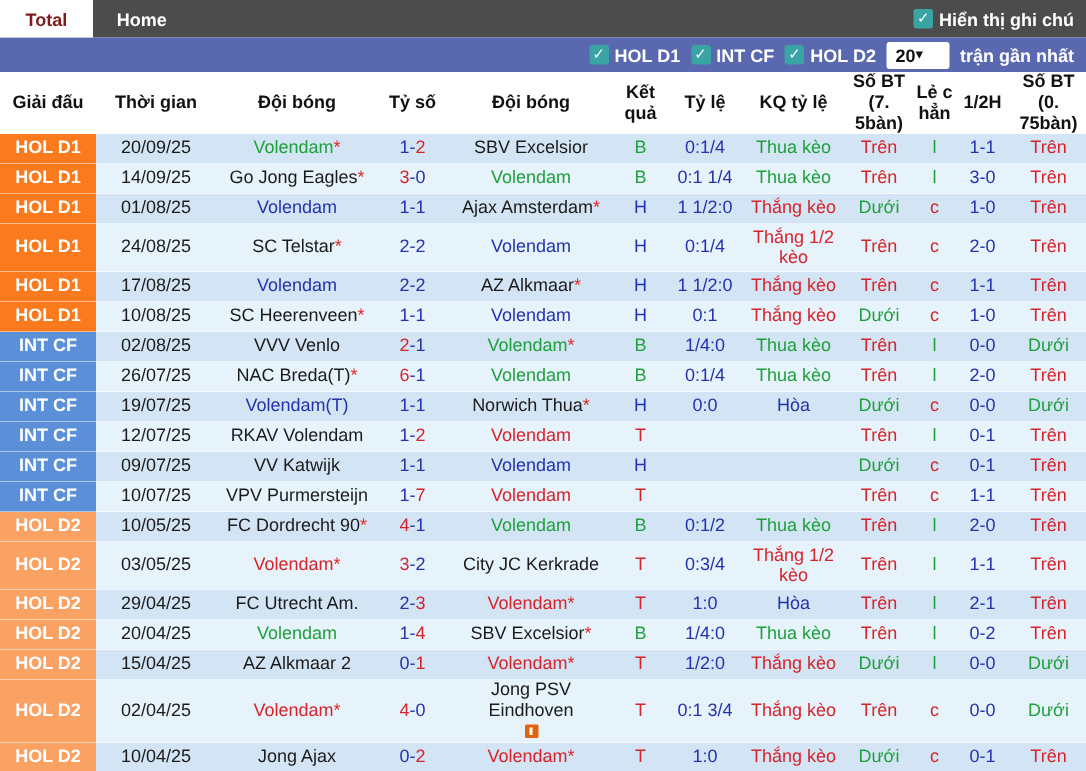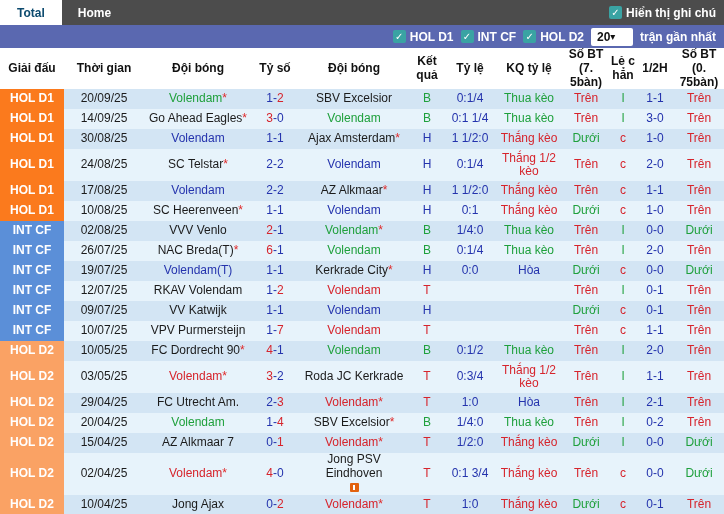"Total" .tab-total { color: #0c4a6e -> #7f1d1d }
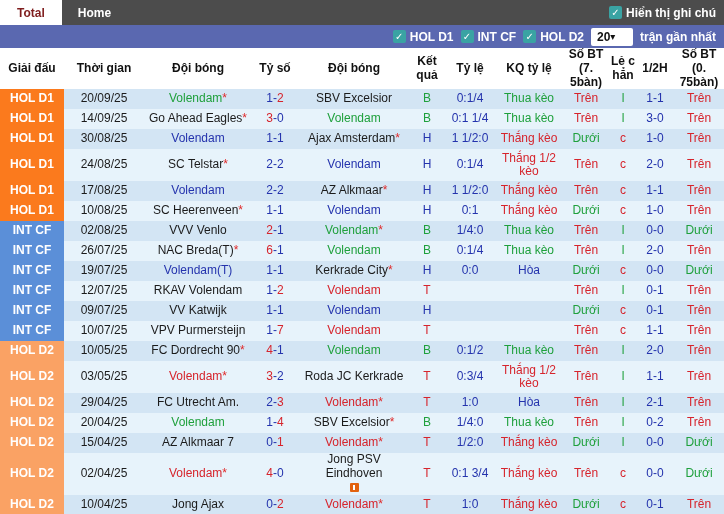"Go Ahead Eagles" span { text: Ahead -> Jong }
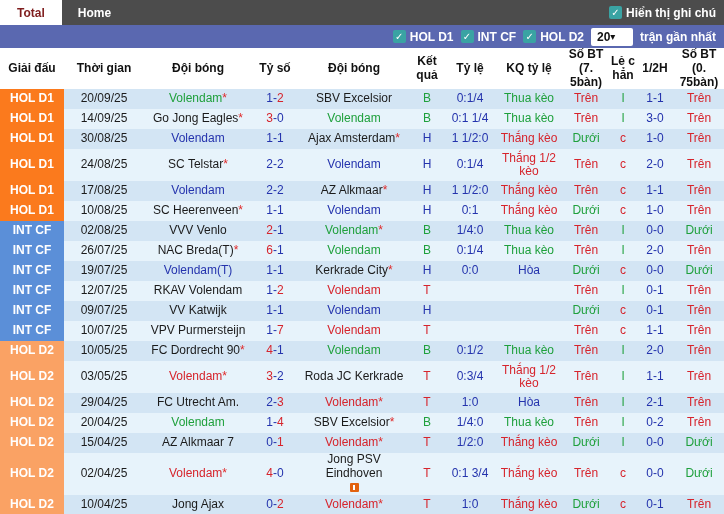"30/08/25" td.c-black { text: 30/08/25 -> 01/08/25 }
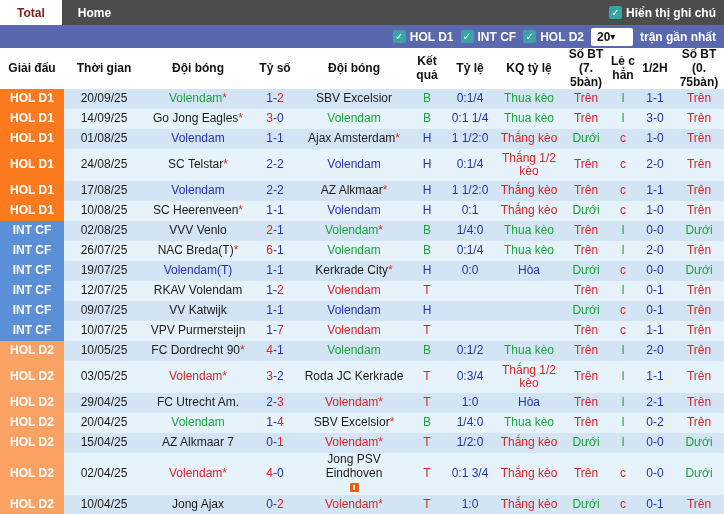"Kerkrade City" span { text: Kerkrade City -> Norwich Thua }
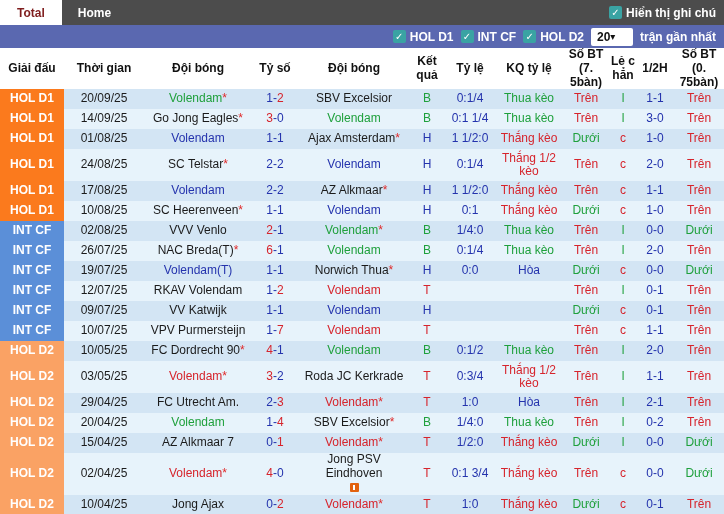"Roda JC Kerkrade" span { text: Roda -> City }
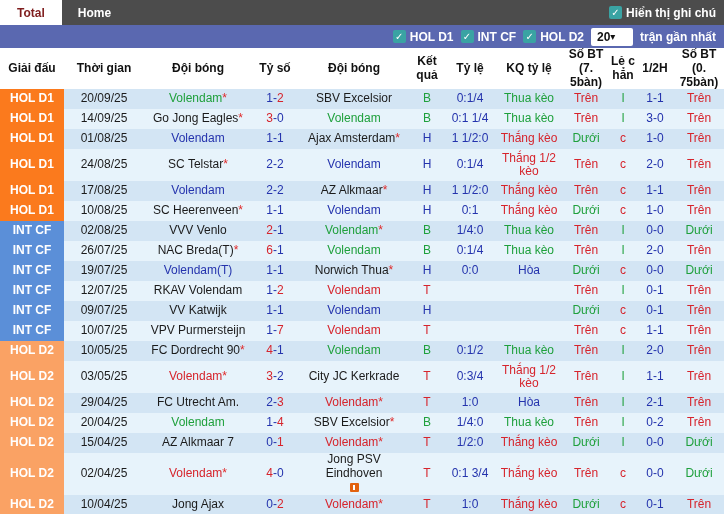"AZ Alkmaar 7" span { text: 7 -> 2 }
